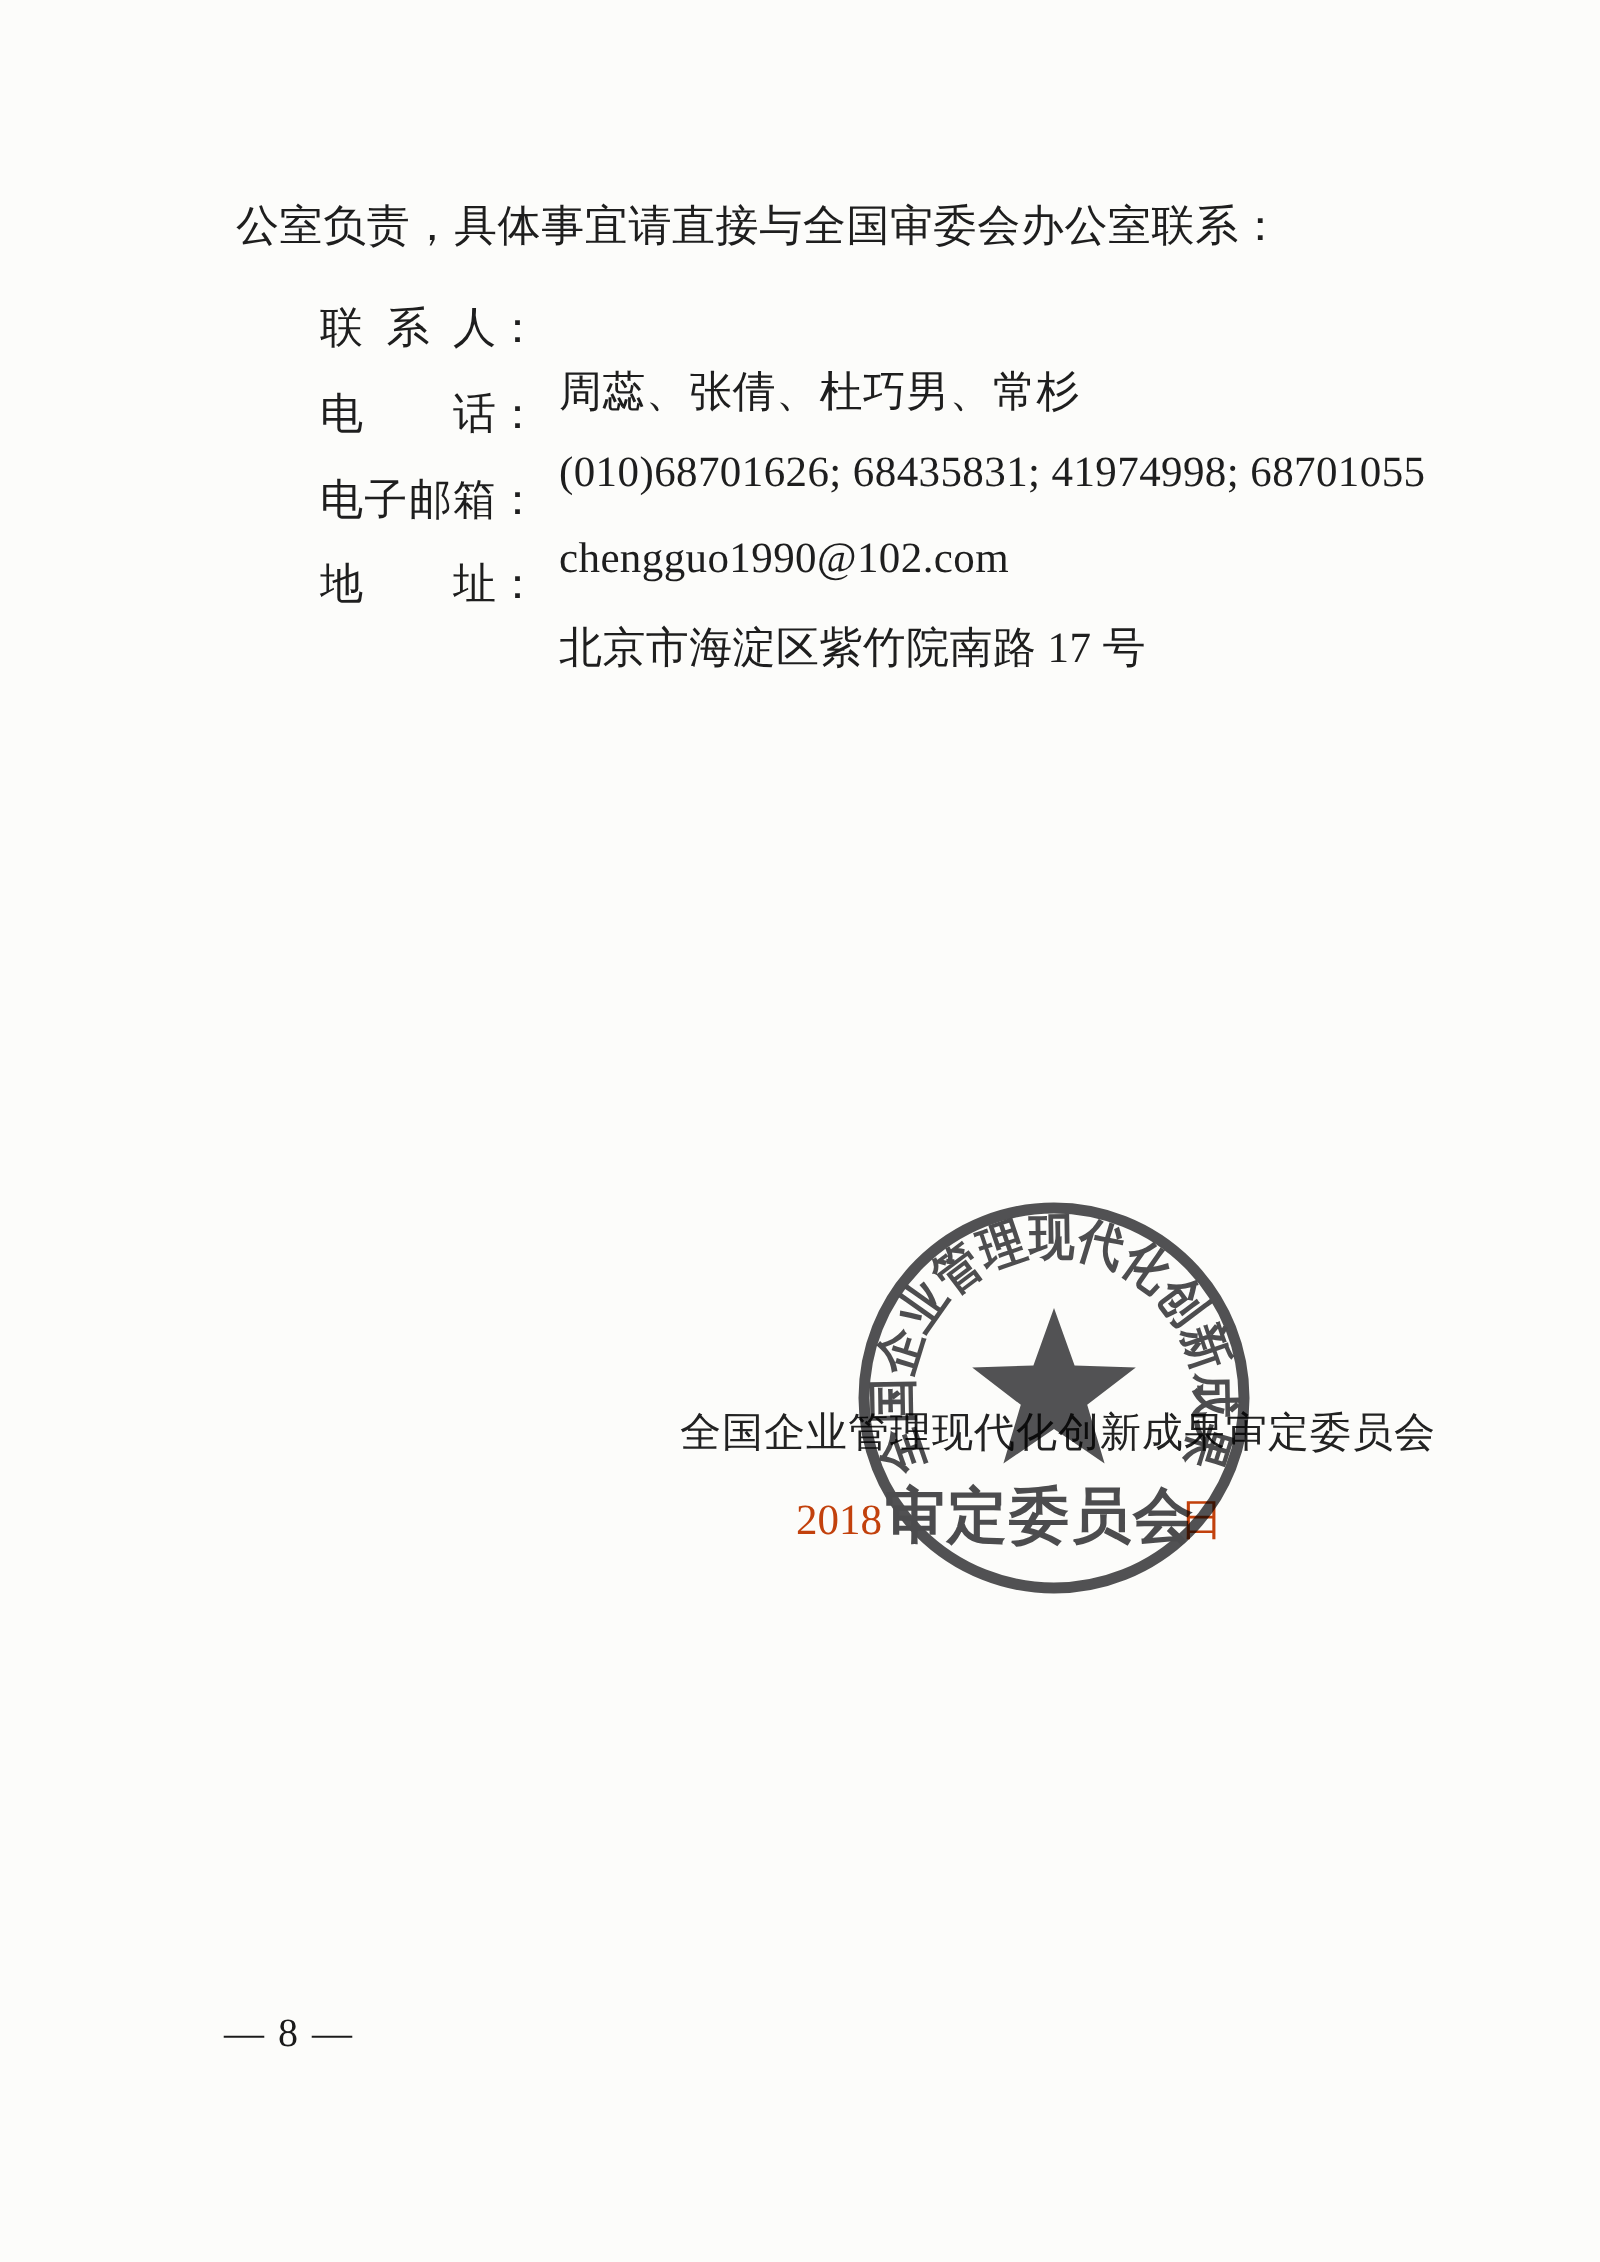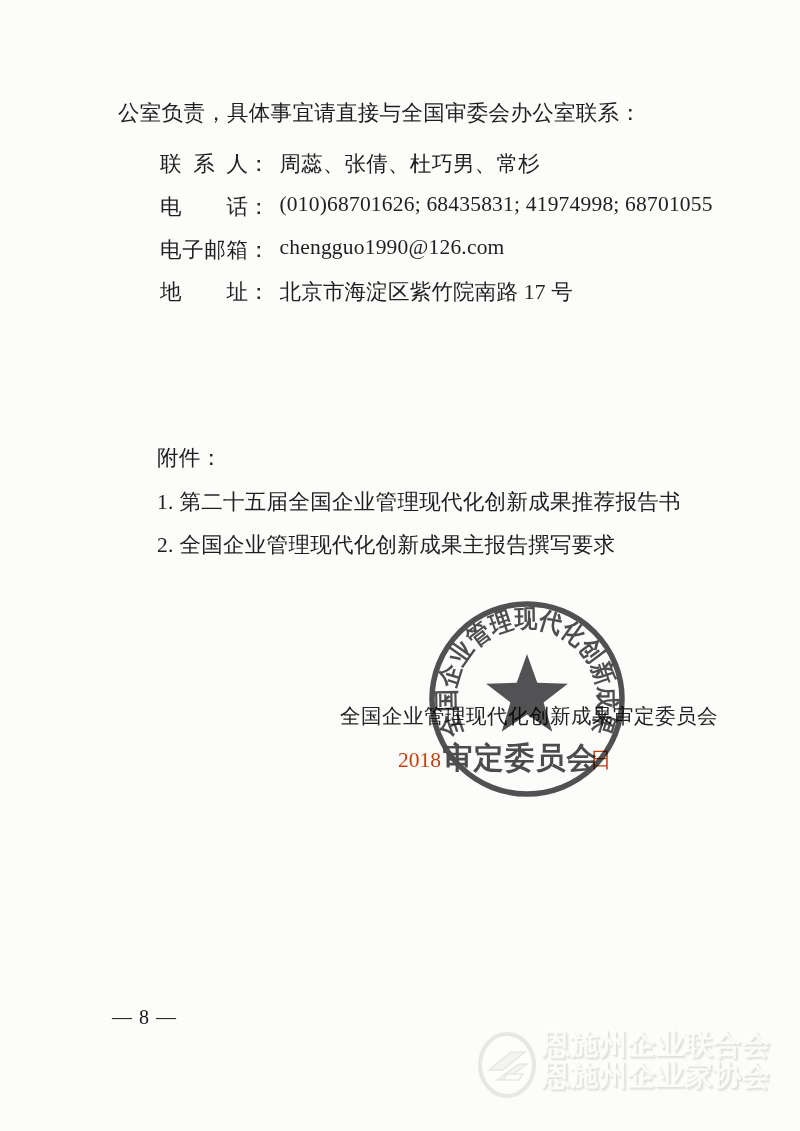"周蕊、张倩、杜巧男、常杉" .cval { margin-top: none -> 32px }
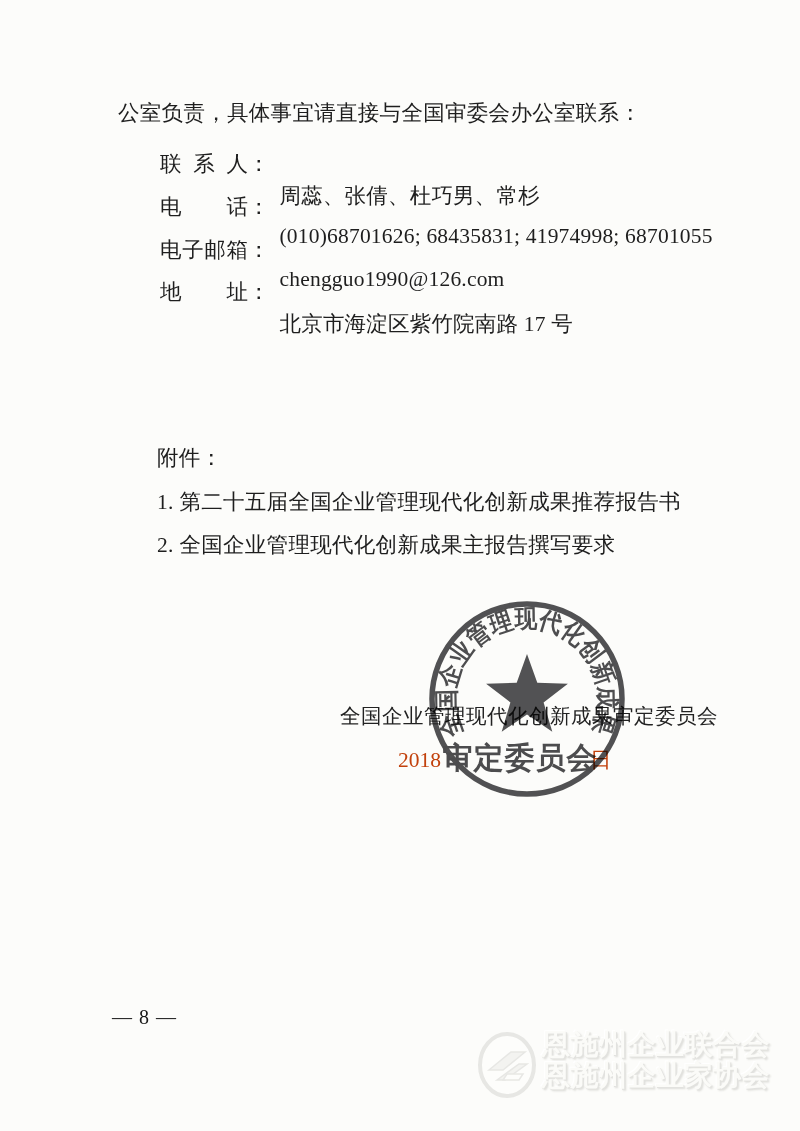"chengguo1990@126.com" span.cval { text: chengguo1990@126.com -> chengguo1990@102.com }
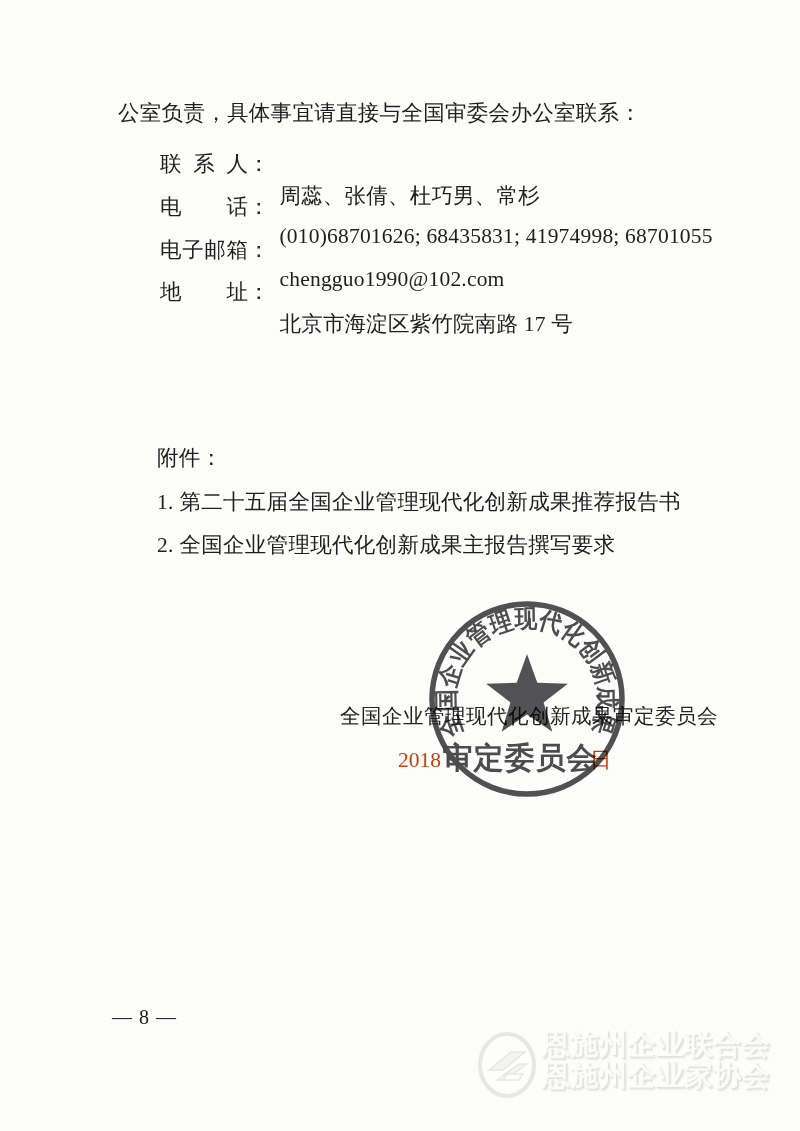"附件：" div.attachments { html: <div> <div>附件：</div> <div>1. 第二十五届全国企业管理现代化创新成果推荐报告书</div> <div>2. 全国企业管理现代化创新成果主报告撰写要求</div> </div> -> none }
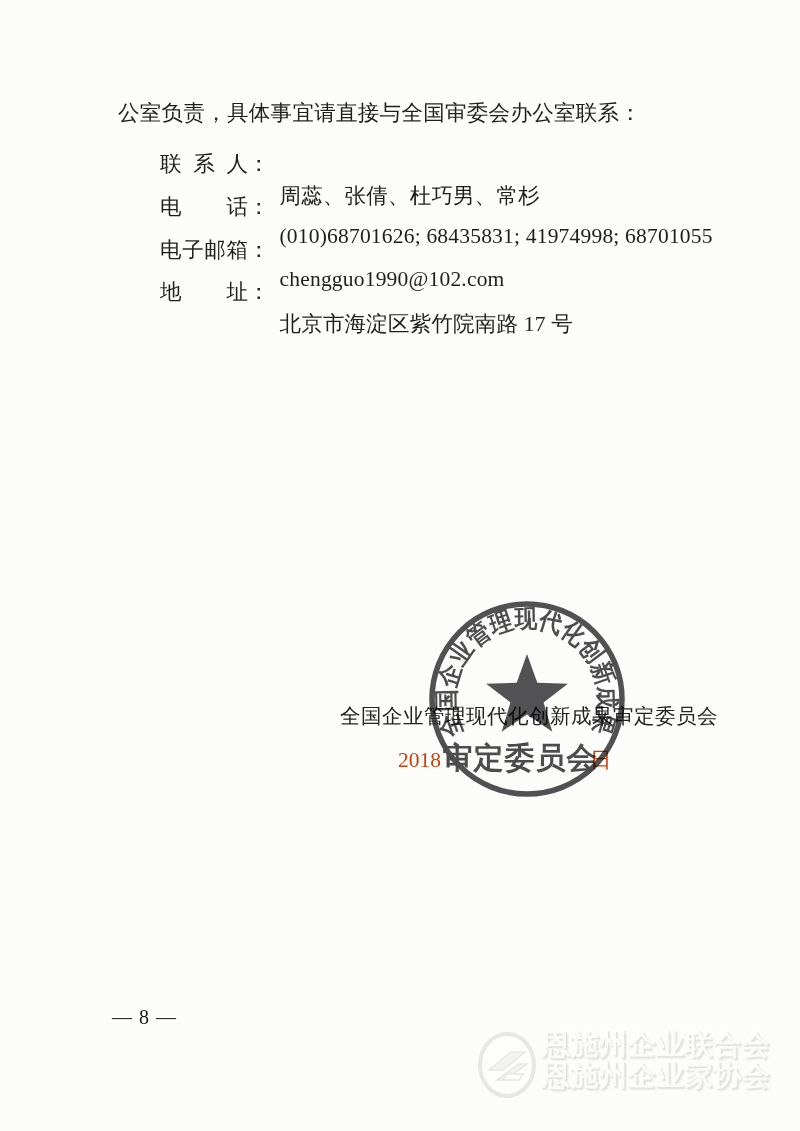"恩施州企业联合会" div.watermark { html: <div> <svg> <ellipse></ellipse> <path></path> <path></path> <path></path> </svg> <div> <div>恩施州企业联合会</div> <div>恩施州企业家协会</div> </div> </div> -> none }
